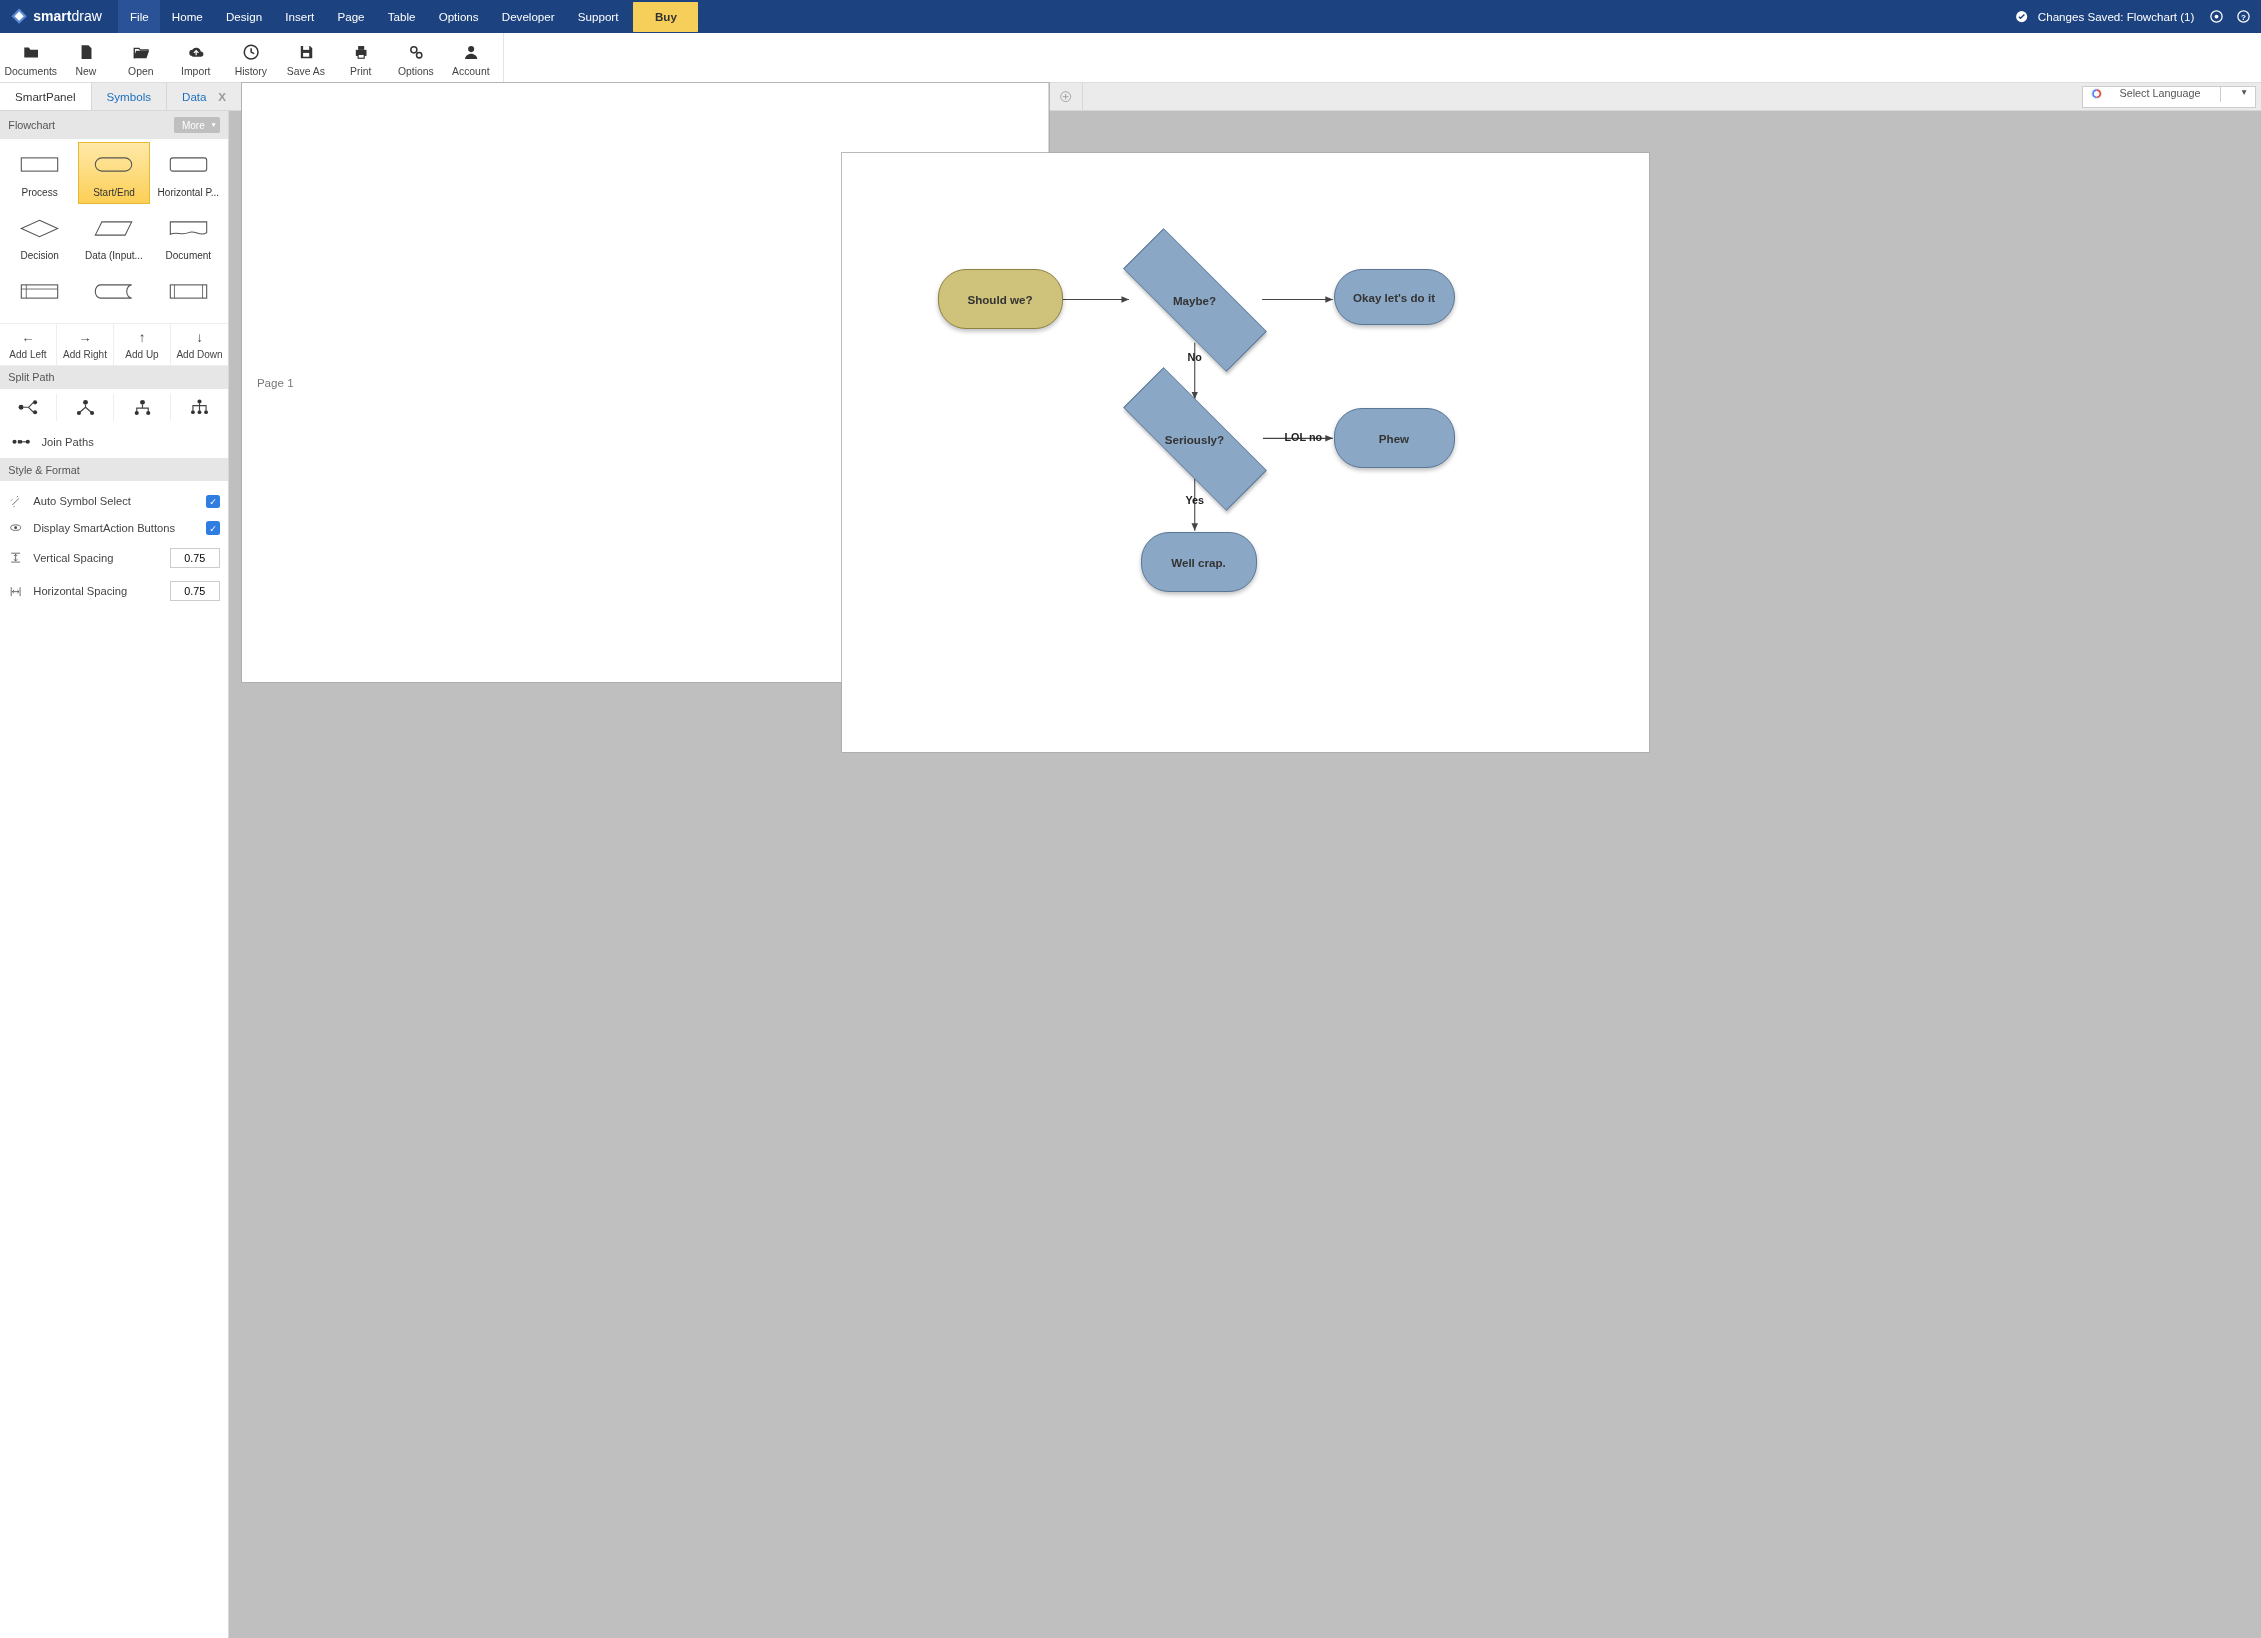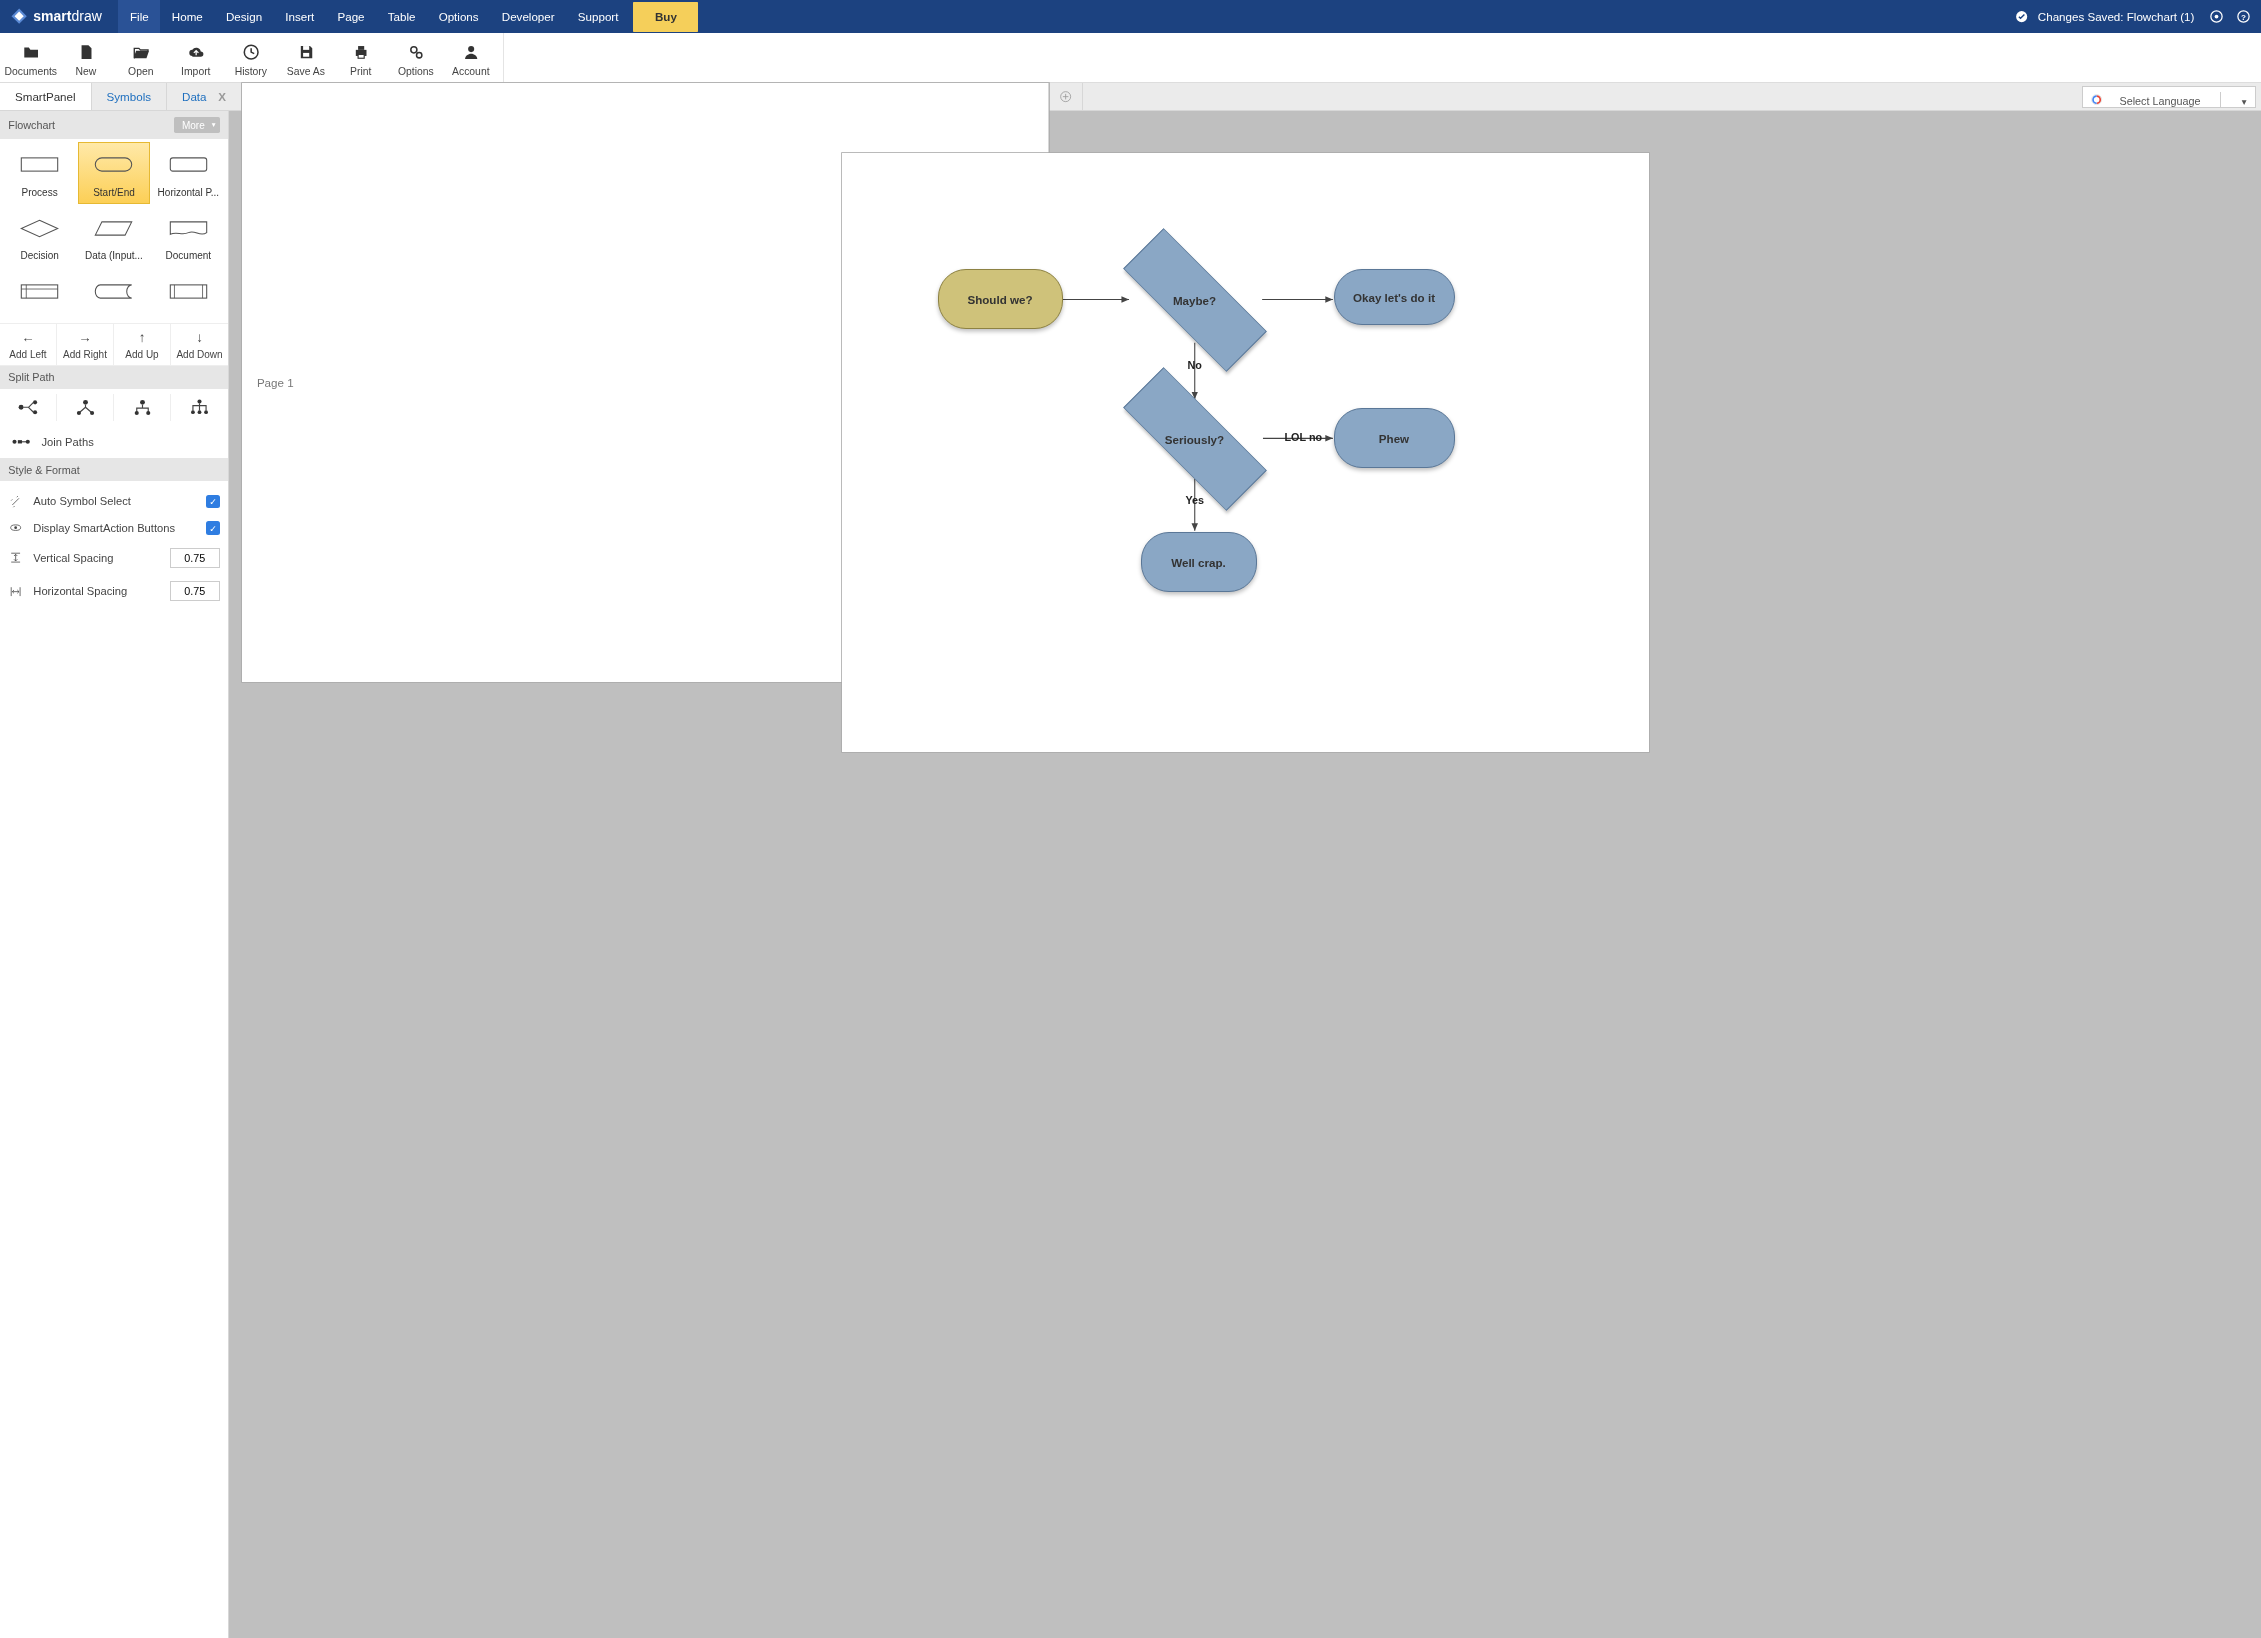"Select Language" .lang-picker { align-items: flex-end -> flex-start }
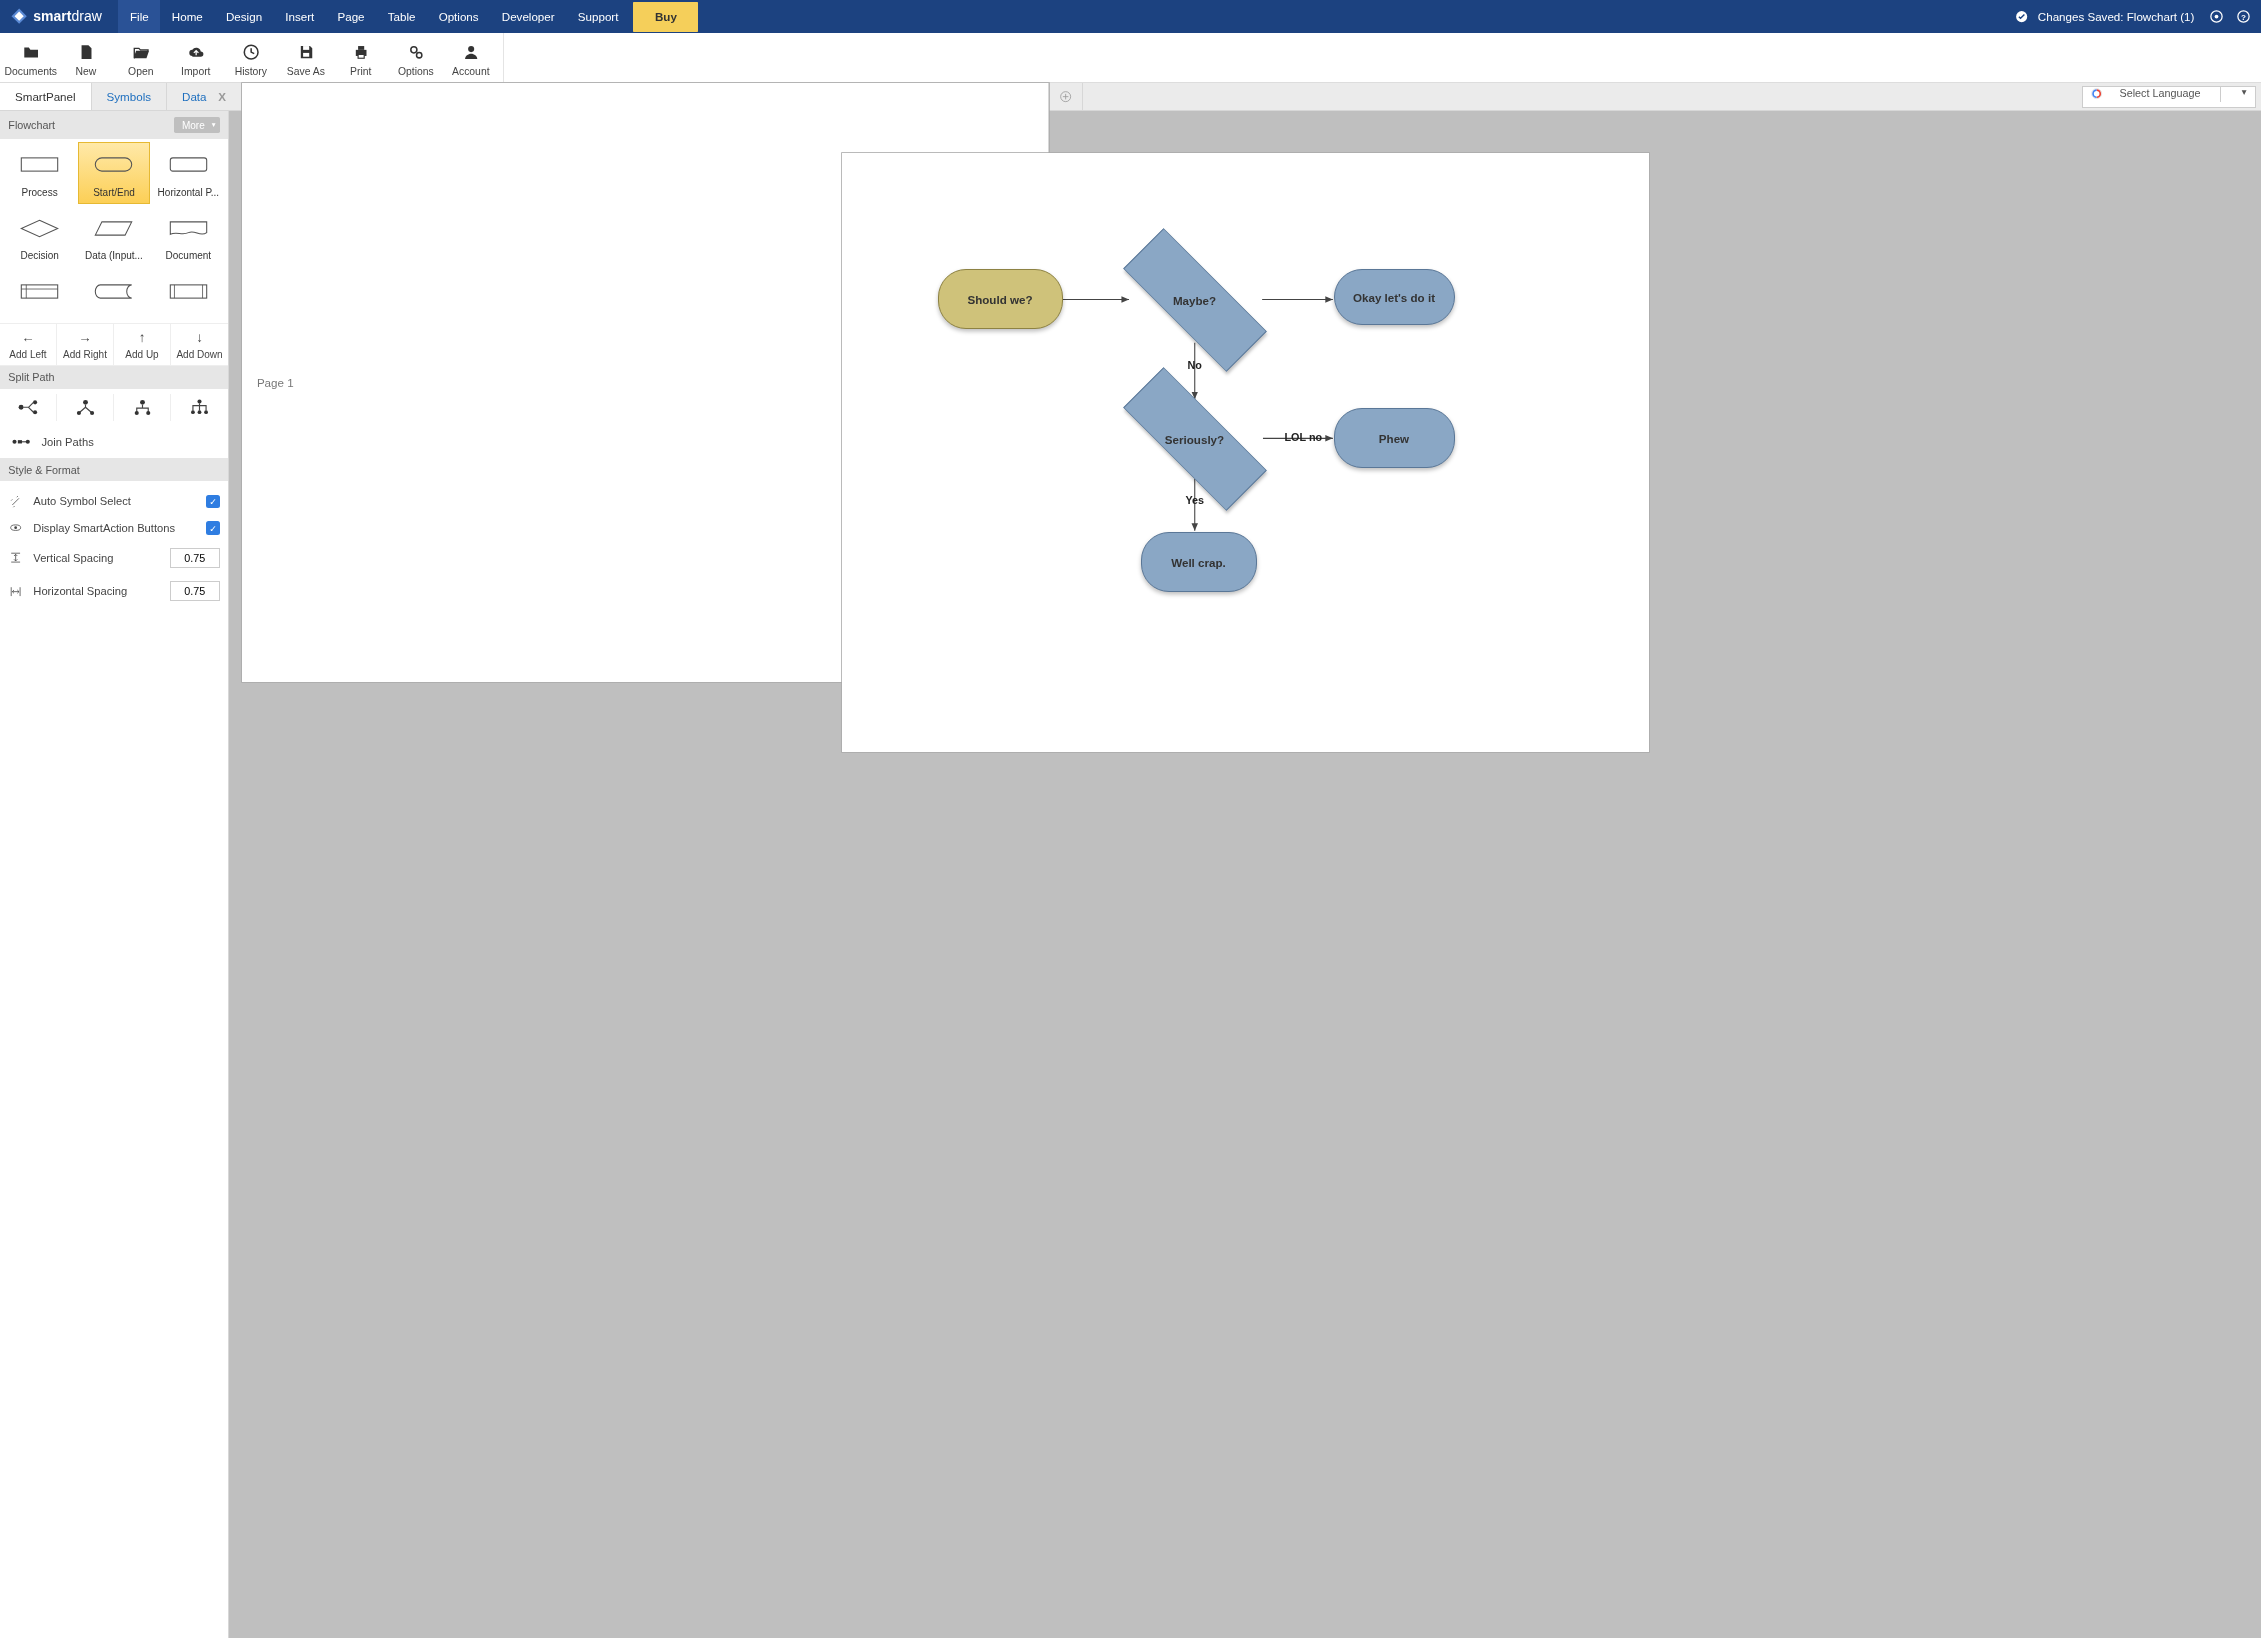"No" div.edge-label { top: 206px -> 198px }
